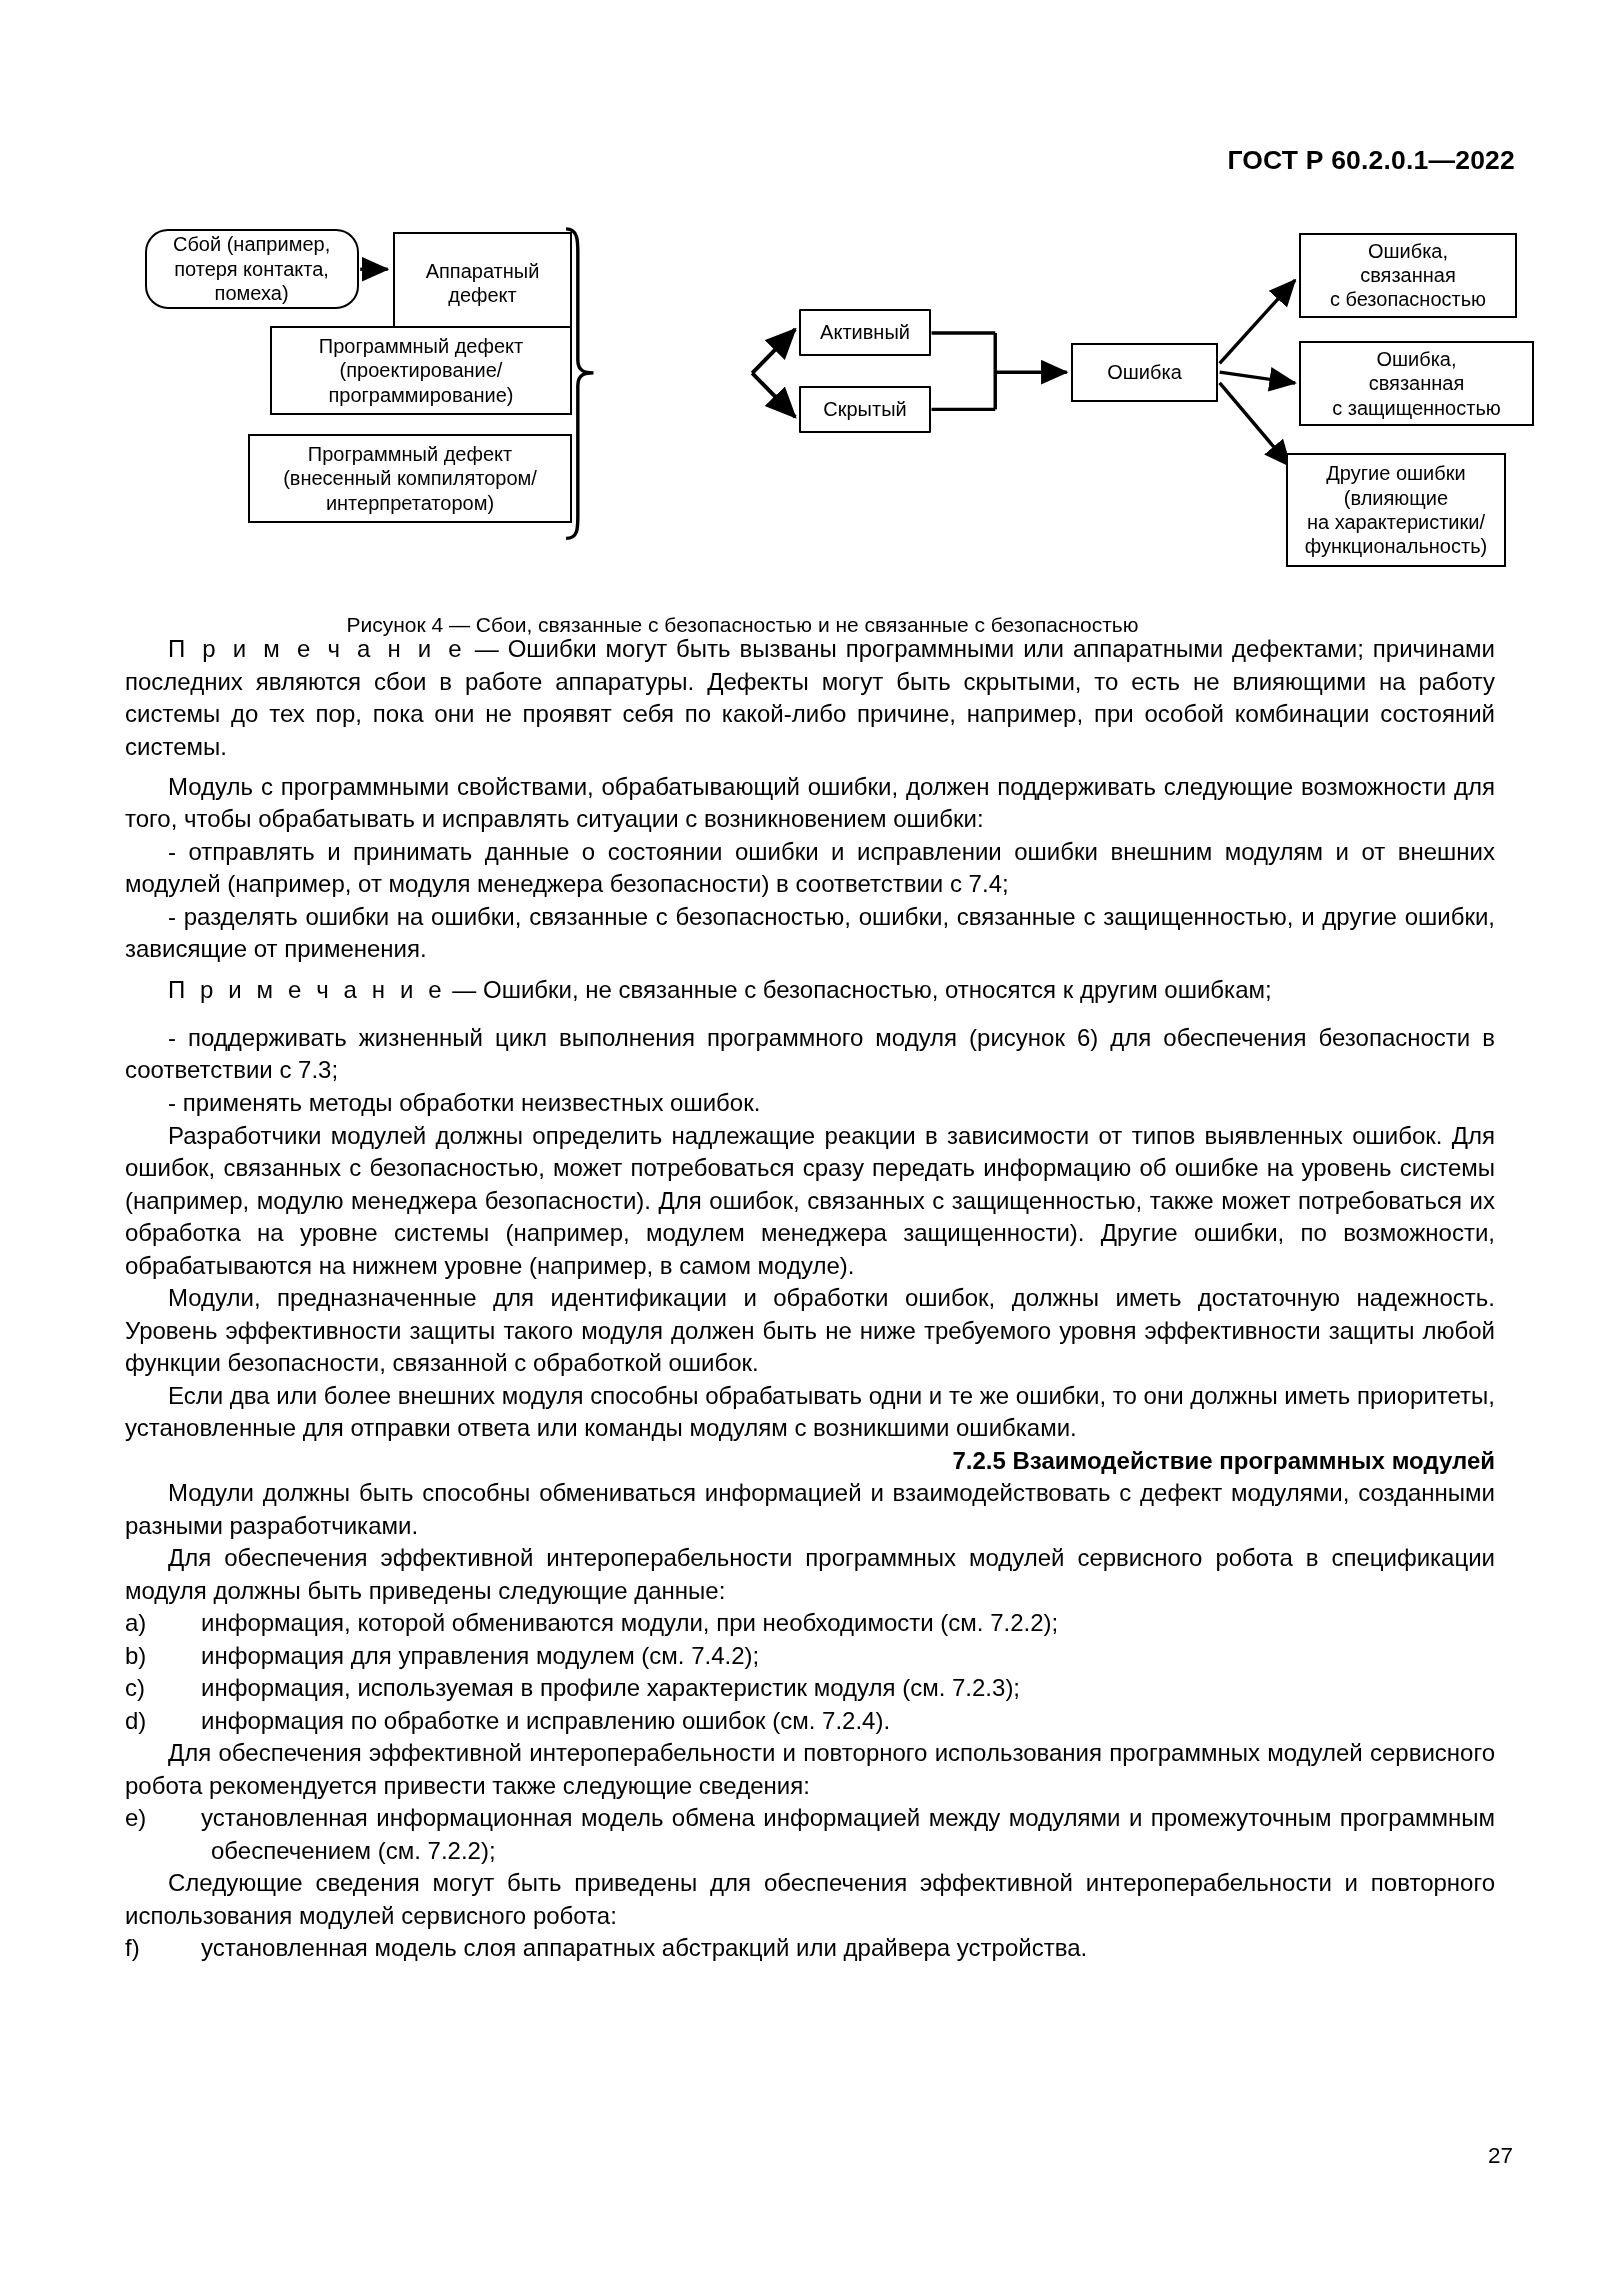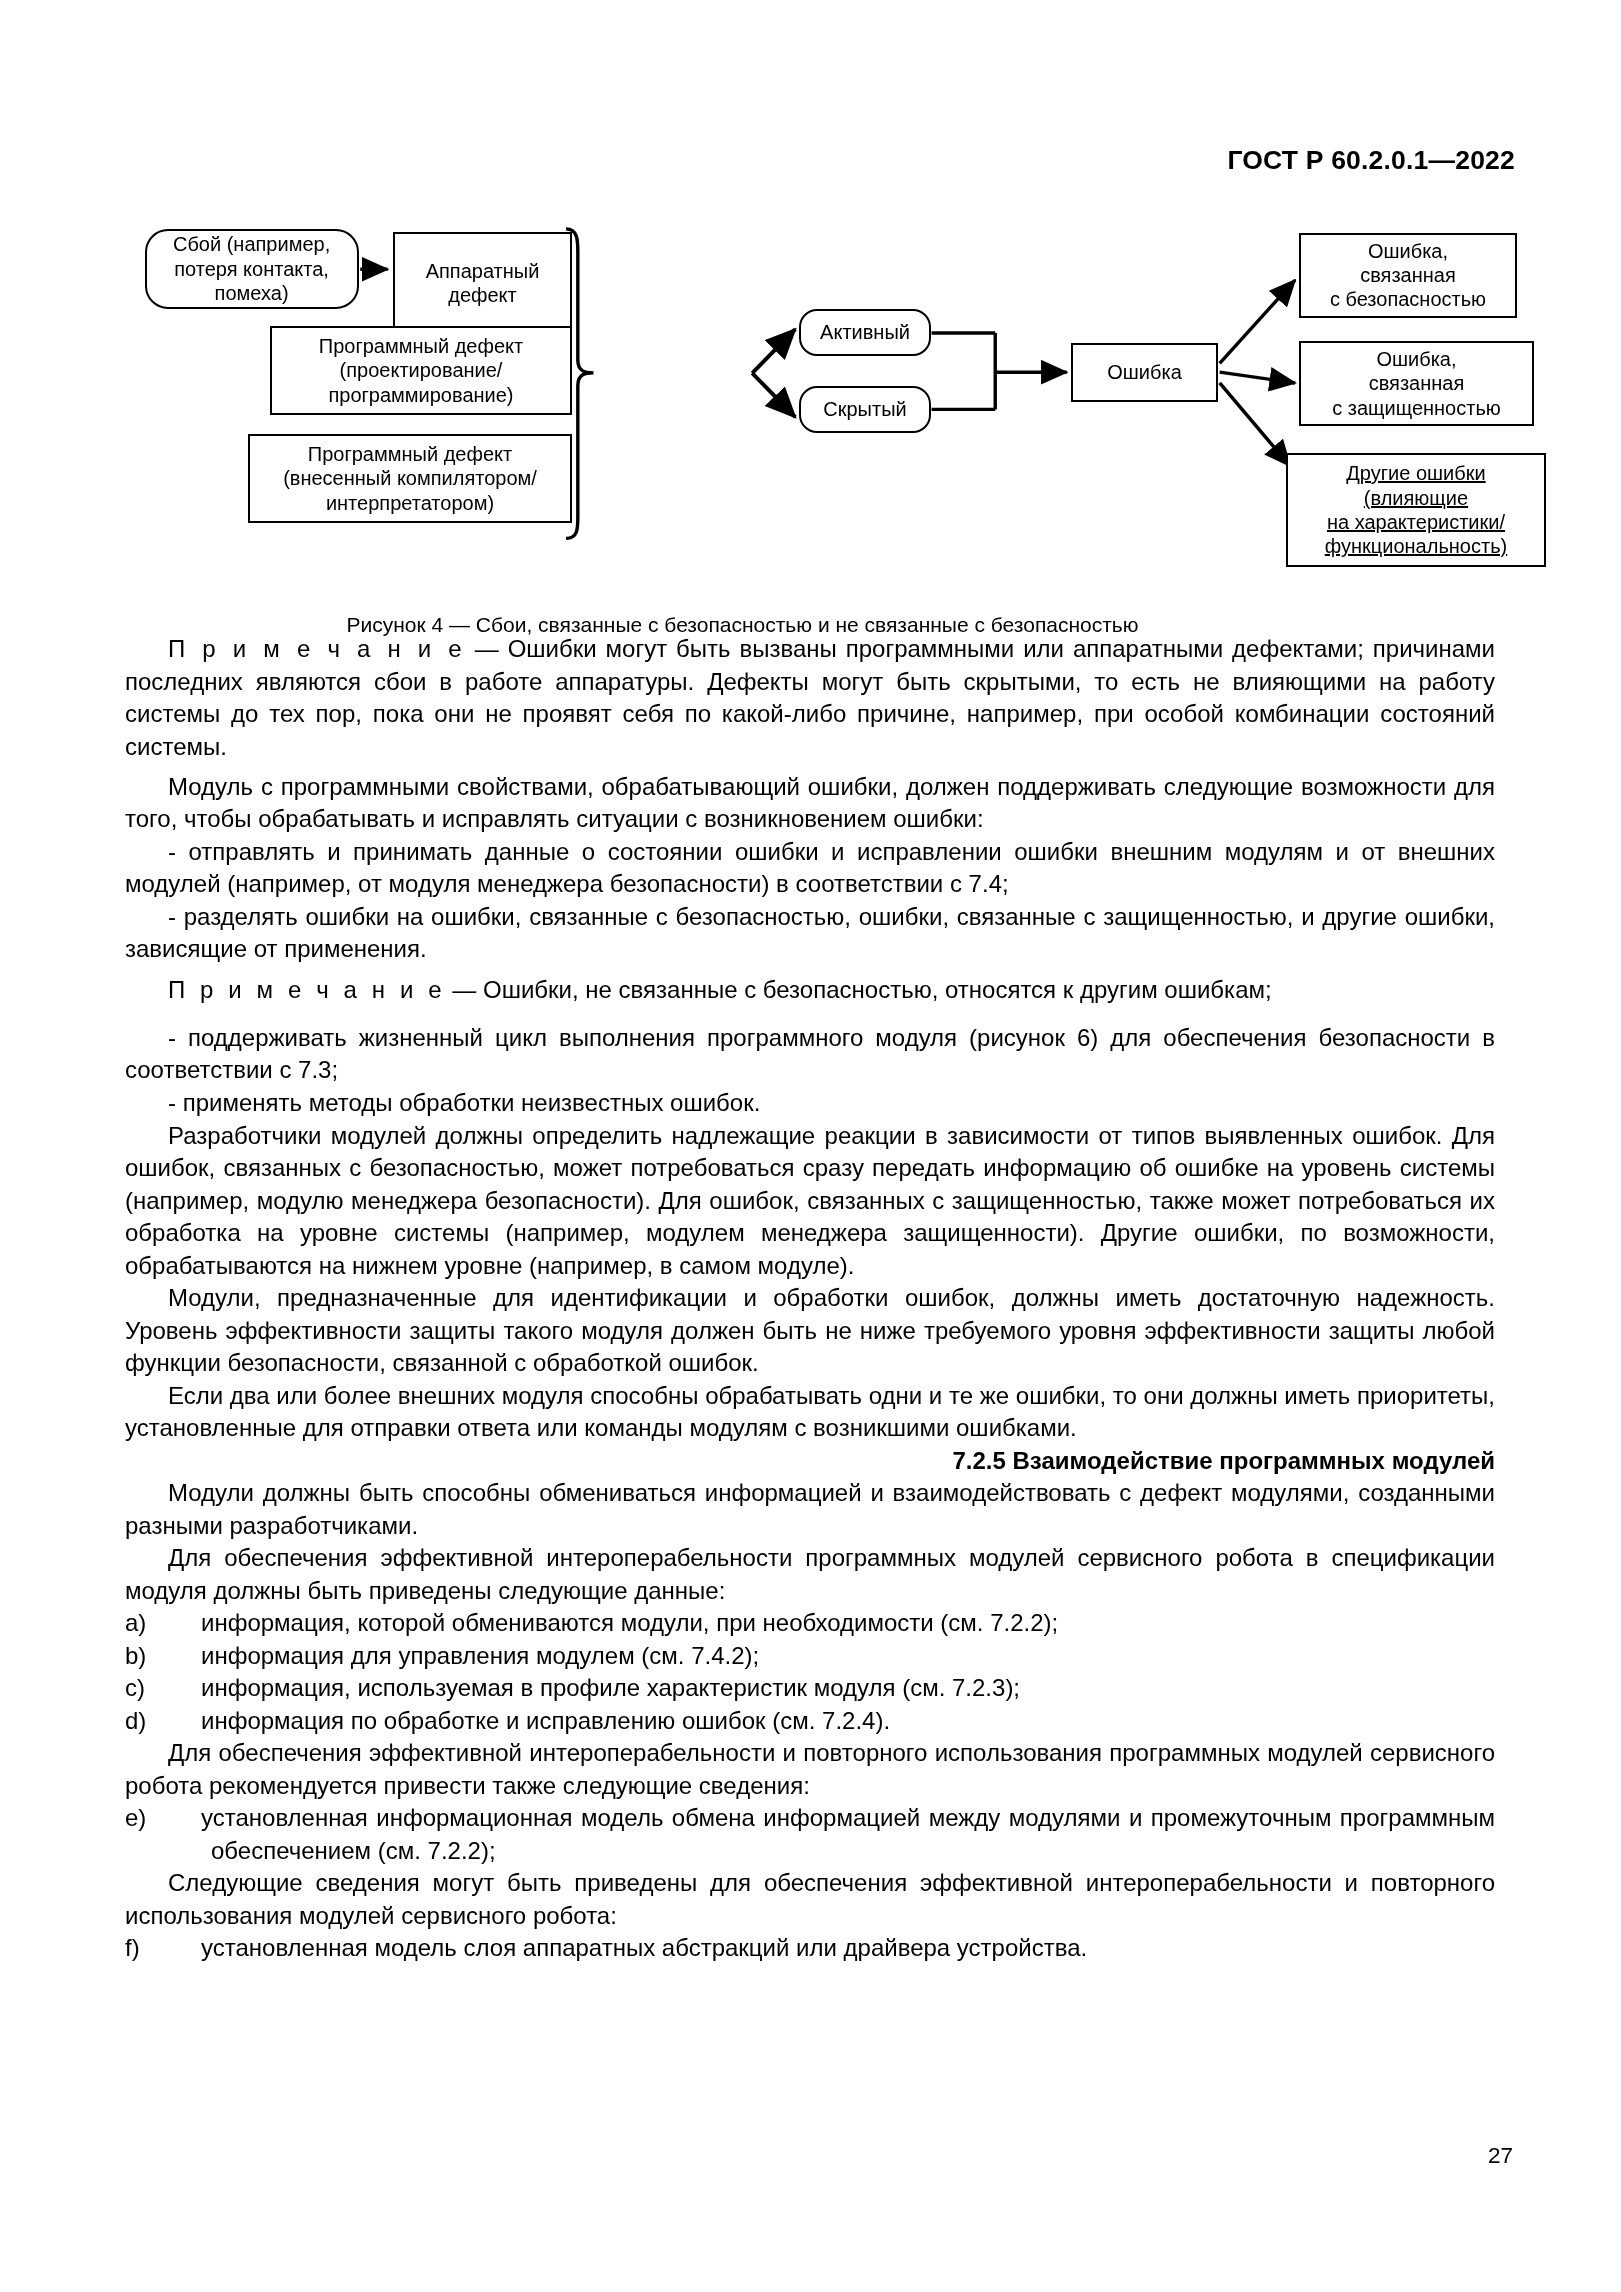"Активный" .fbox.round { border-radius: 18px -> 1px }
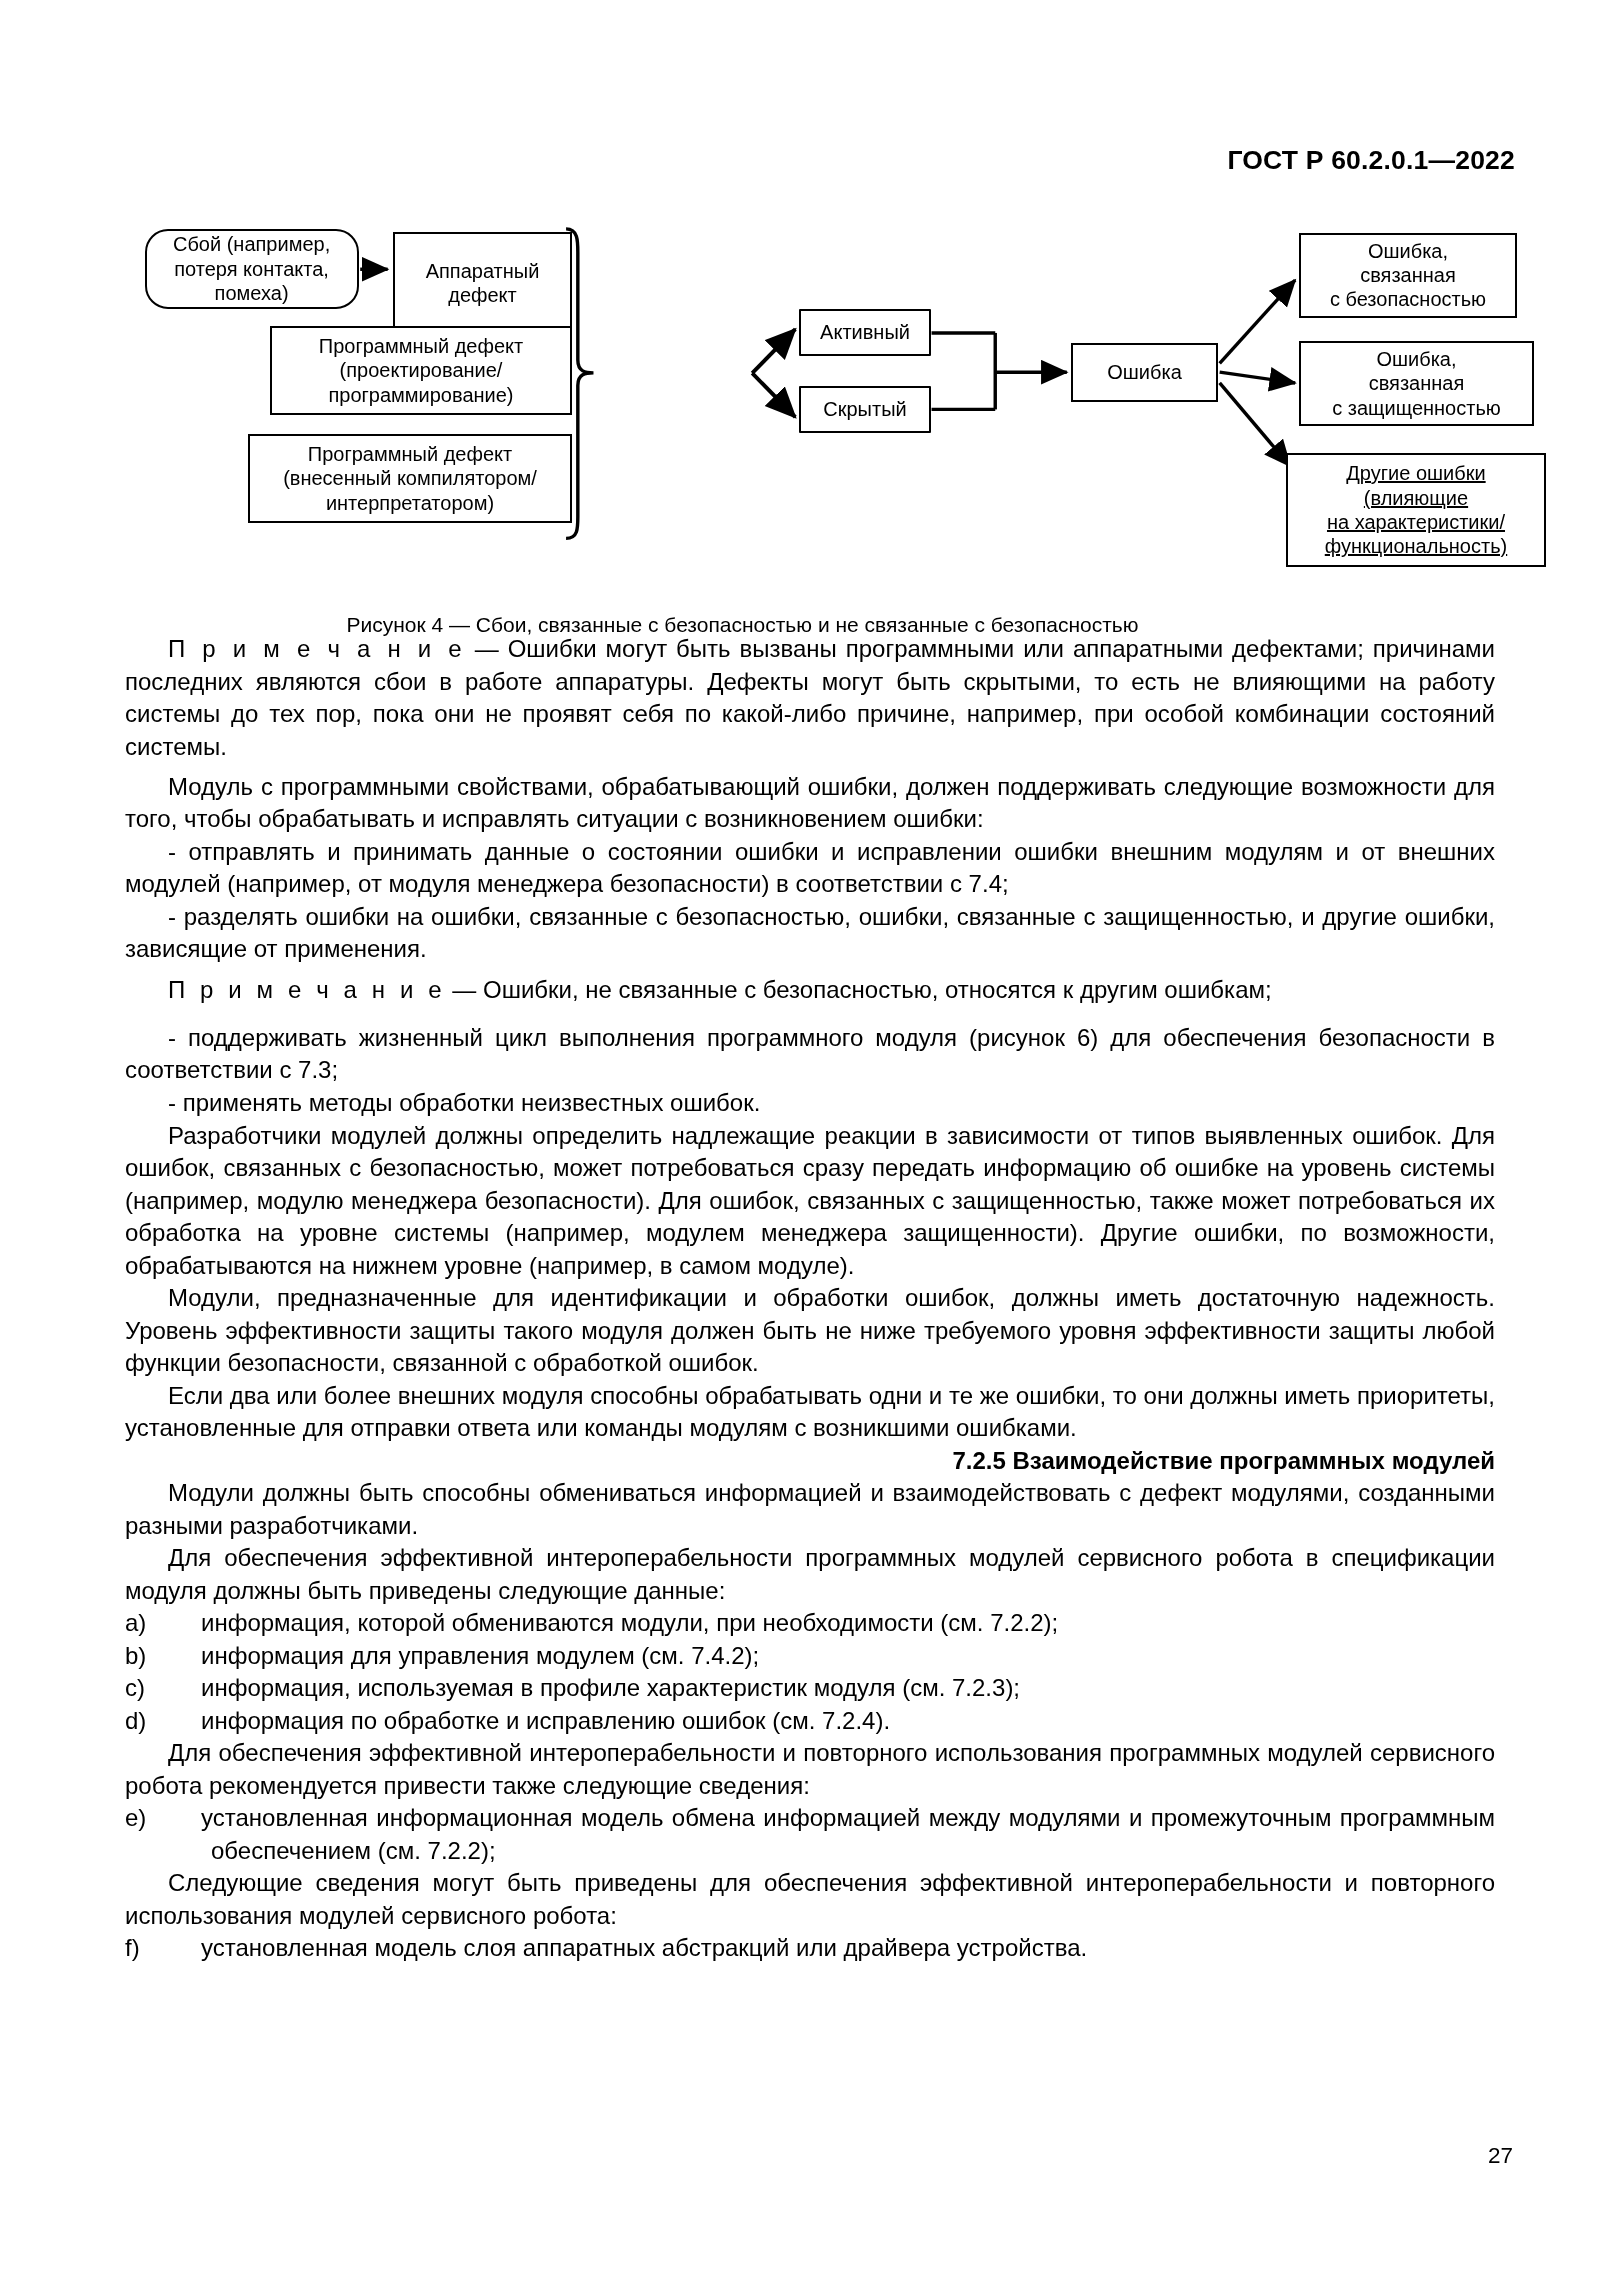"Другие ошибки" #box-other { text-decoration: underline -> none; width: 260px -> 220px }
